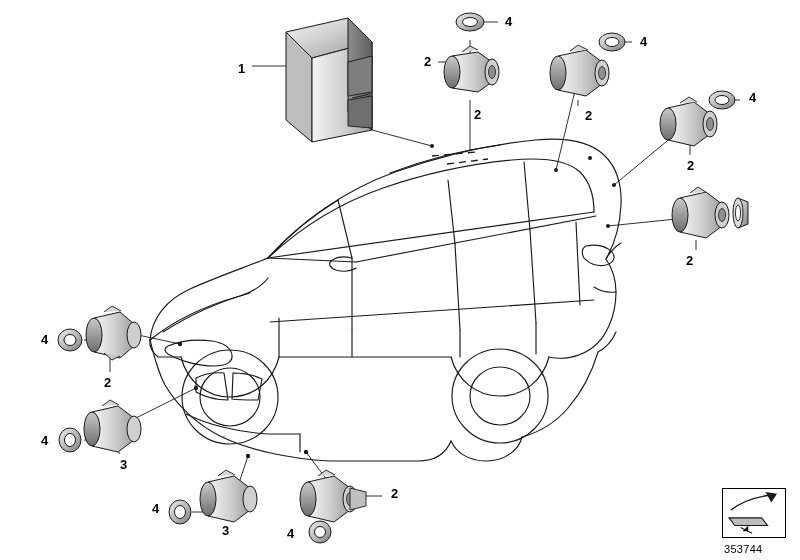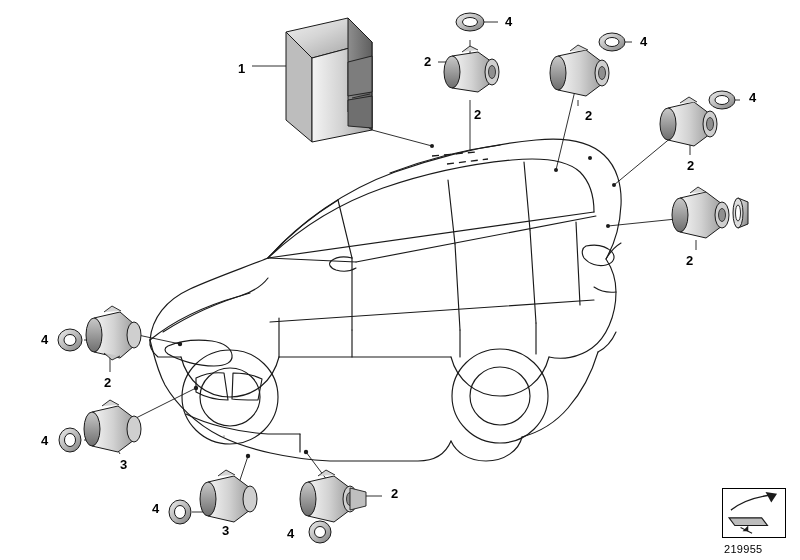"219955" div.partnum { text: 219955 -> 353744 }
